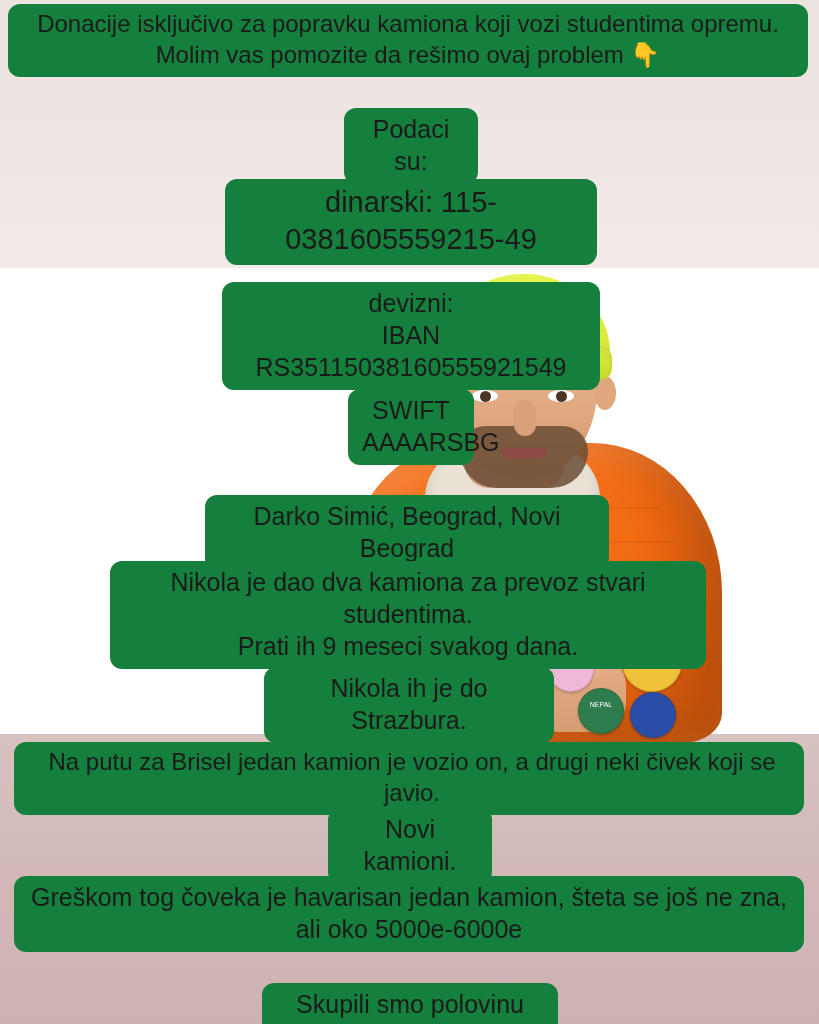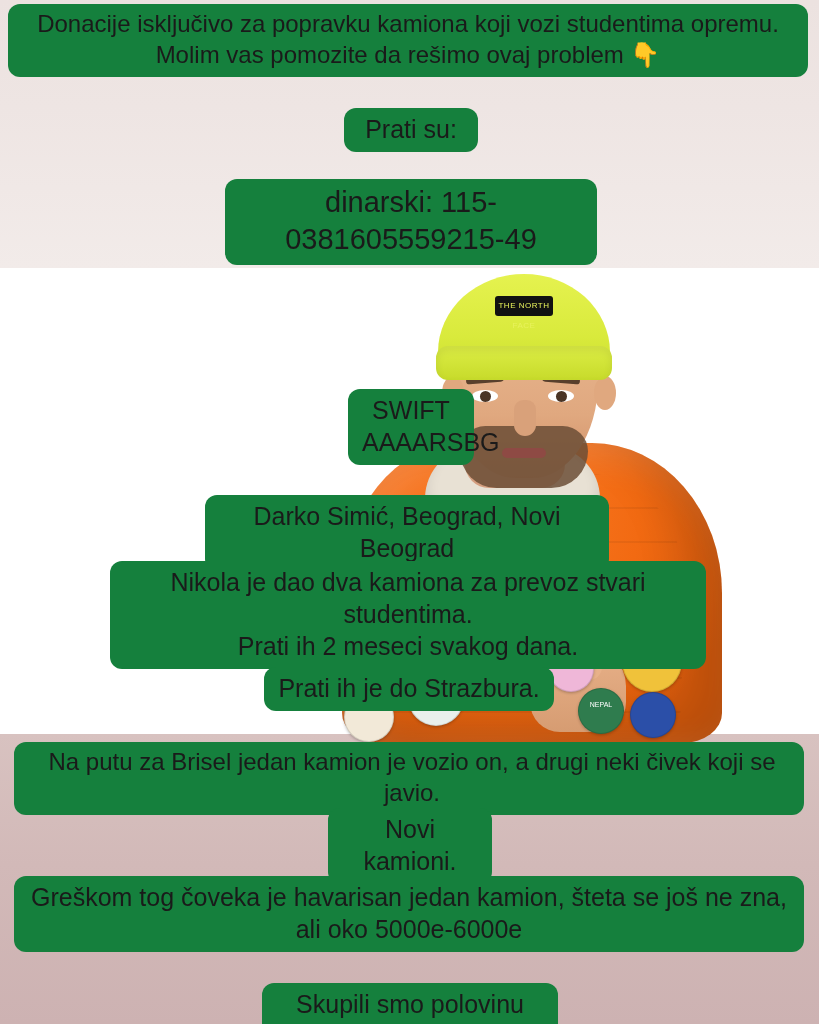"Prati su:" div.cap { text: Prati -> Podaci }
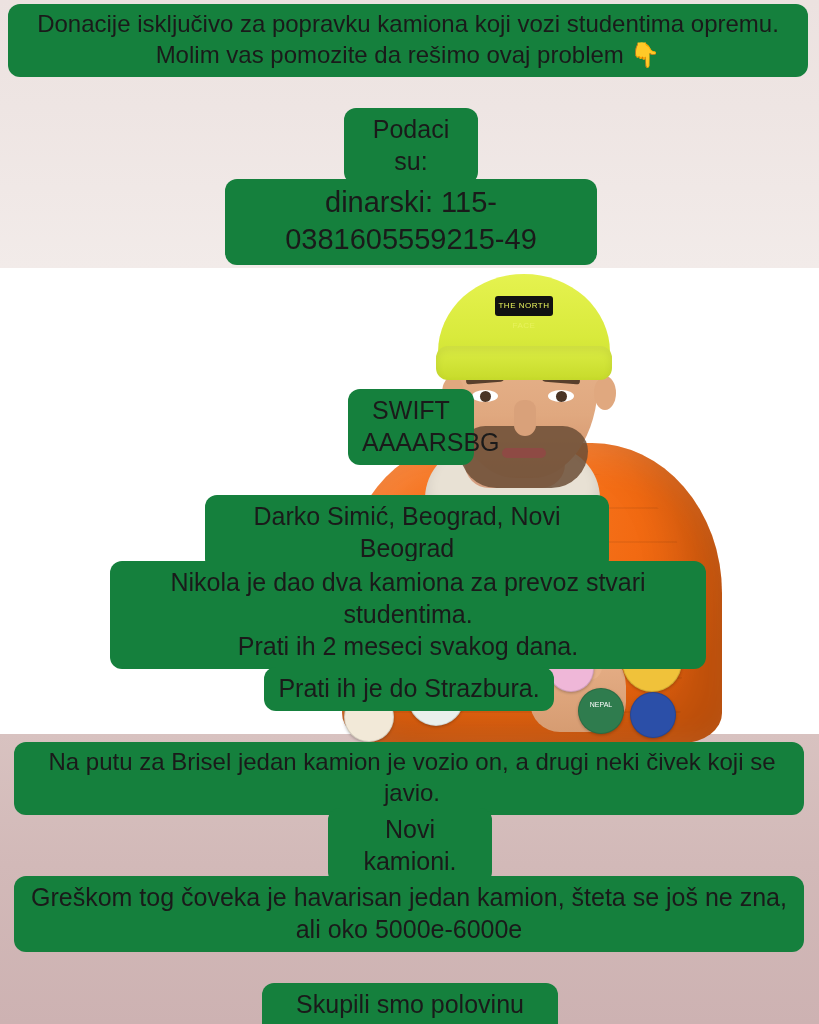"devizni:" div.cap { html: none -> <div>devizni: IBAN RS35115038160555921549</div> }
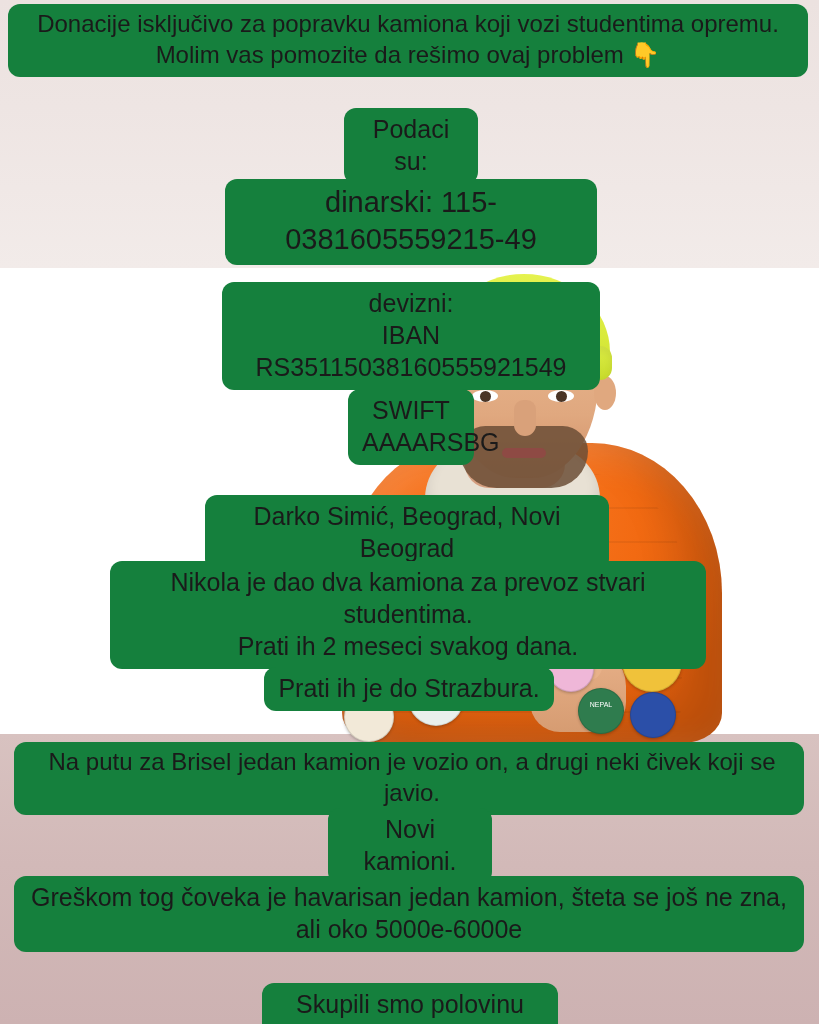"Nikola je dao dva kamiona" div.cap { text: 2 -> 9 }
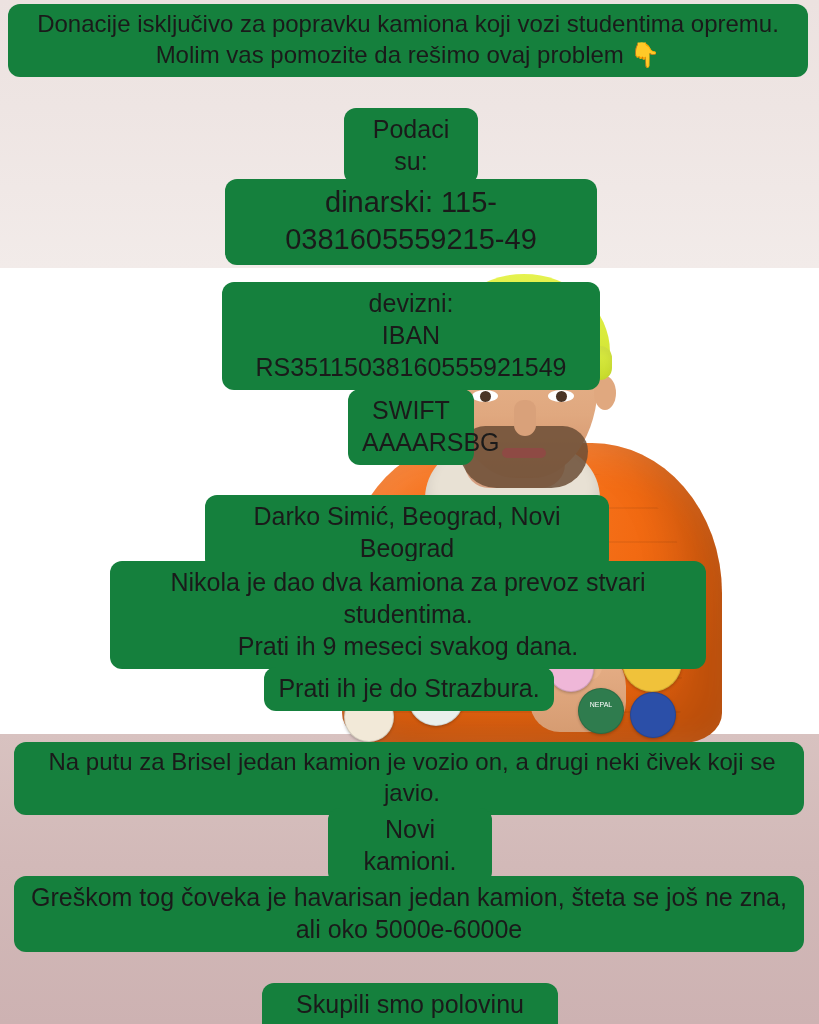"Prati ih je do Strazbura." div.cap { text: Prati -> Nikola }
